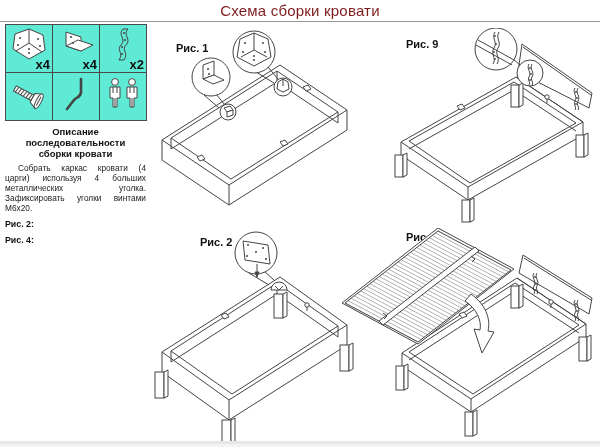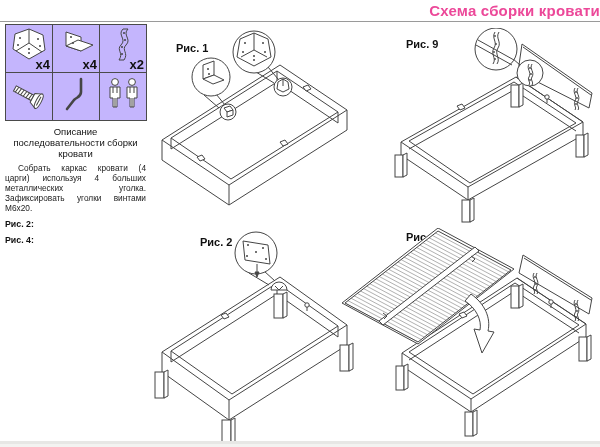"Схема сборки кровати" .page-title { color: #ec4899 -> #7f1d1d; font-weight: bold -> normal; text-align: right -> center }
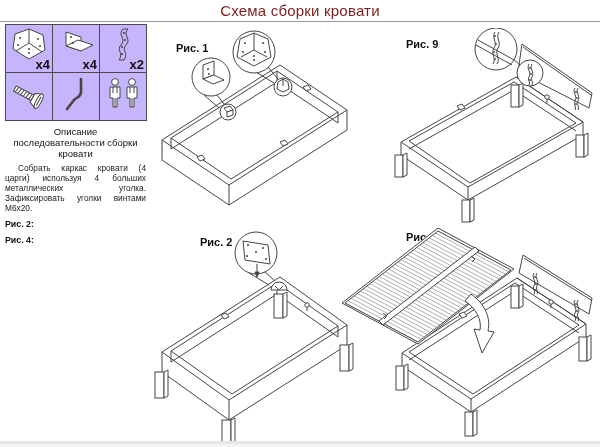"x4" .parts-table { background: #c4b5fd -> #5eead4 }
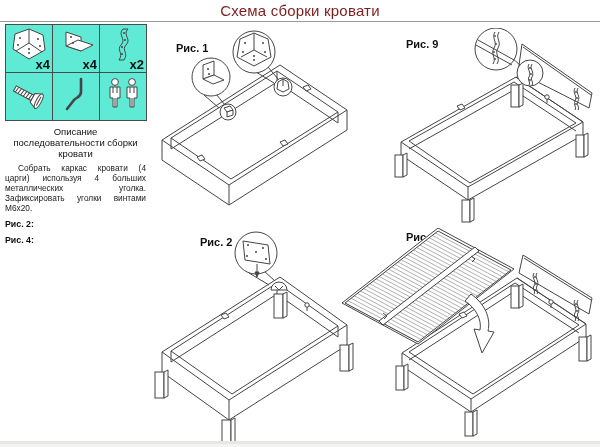"Описание последовательности сборки" .instr-heading { font-weight: normal -> bold }
